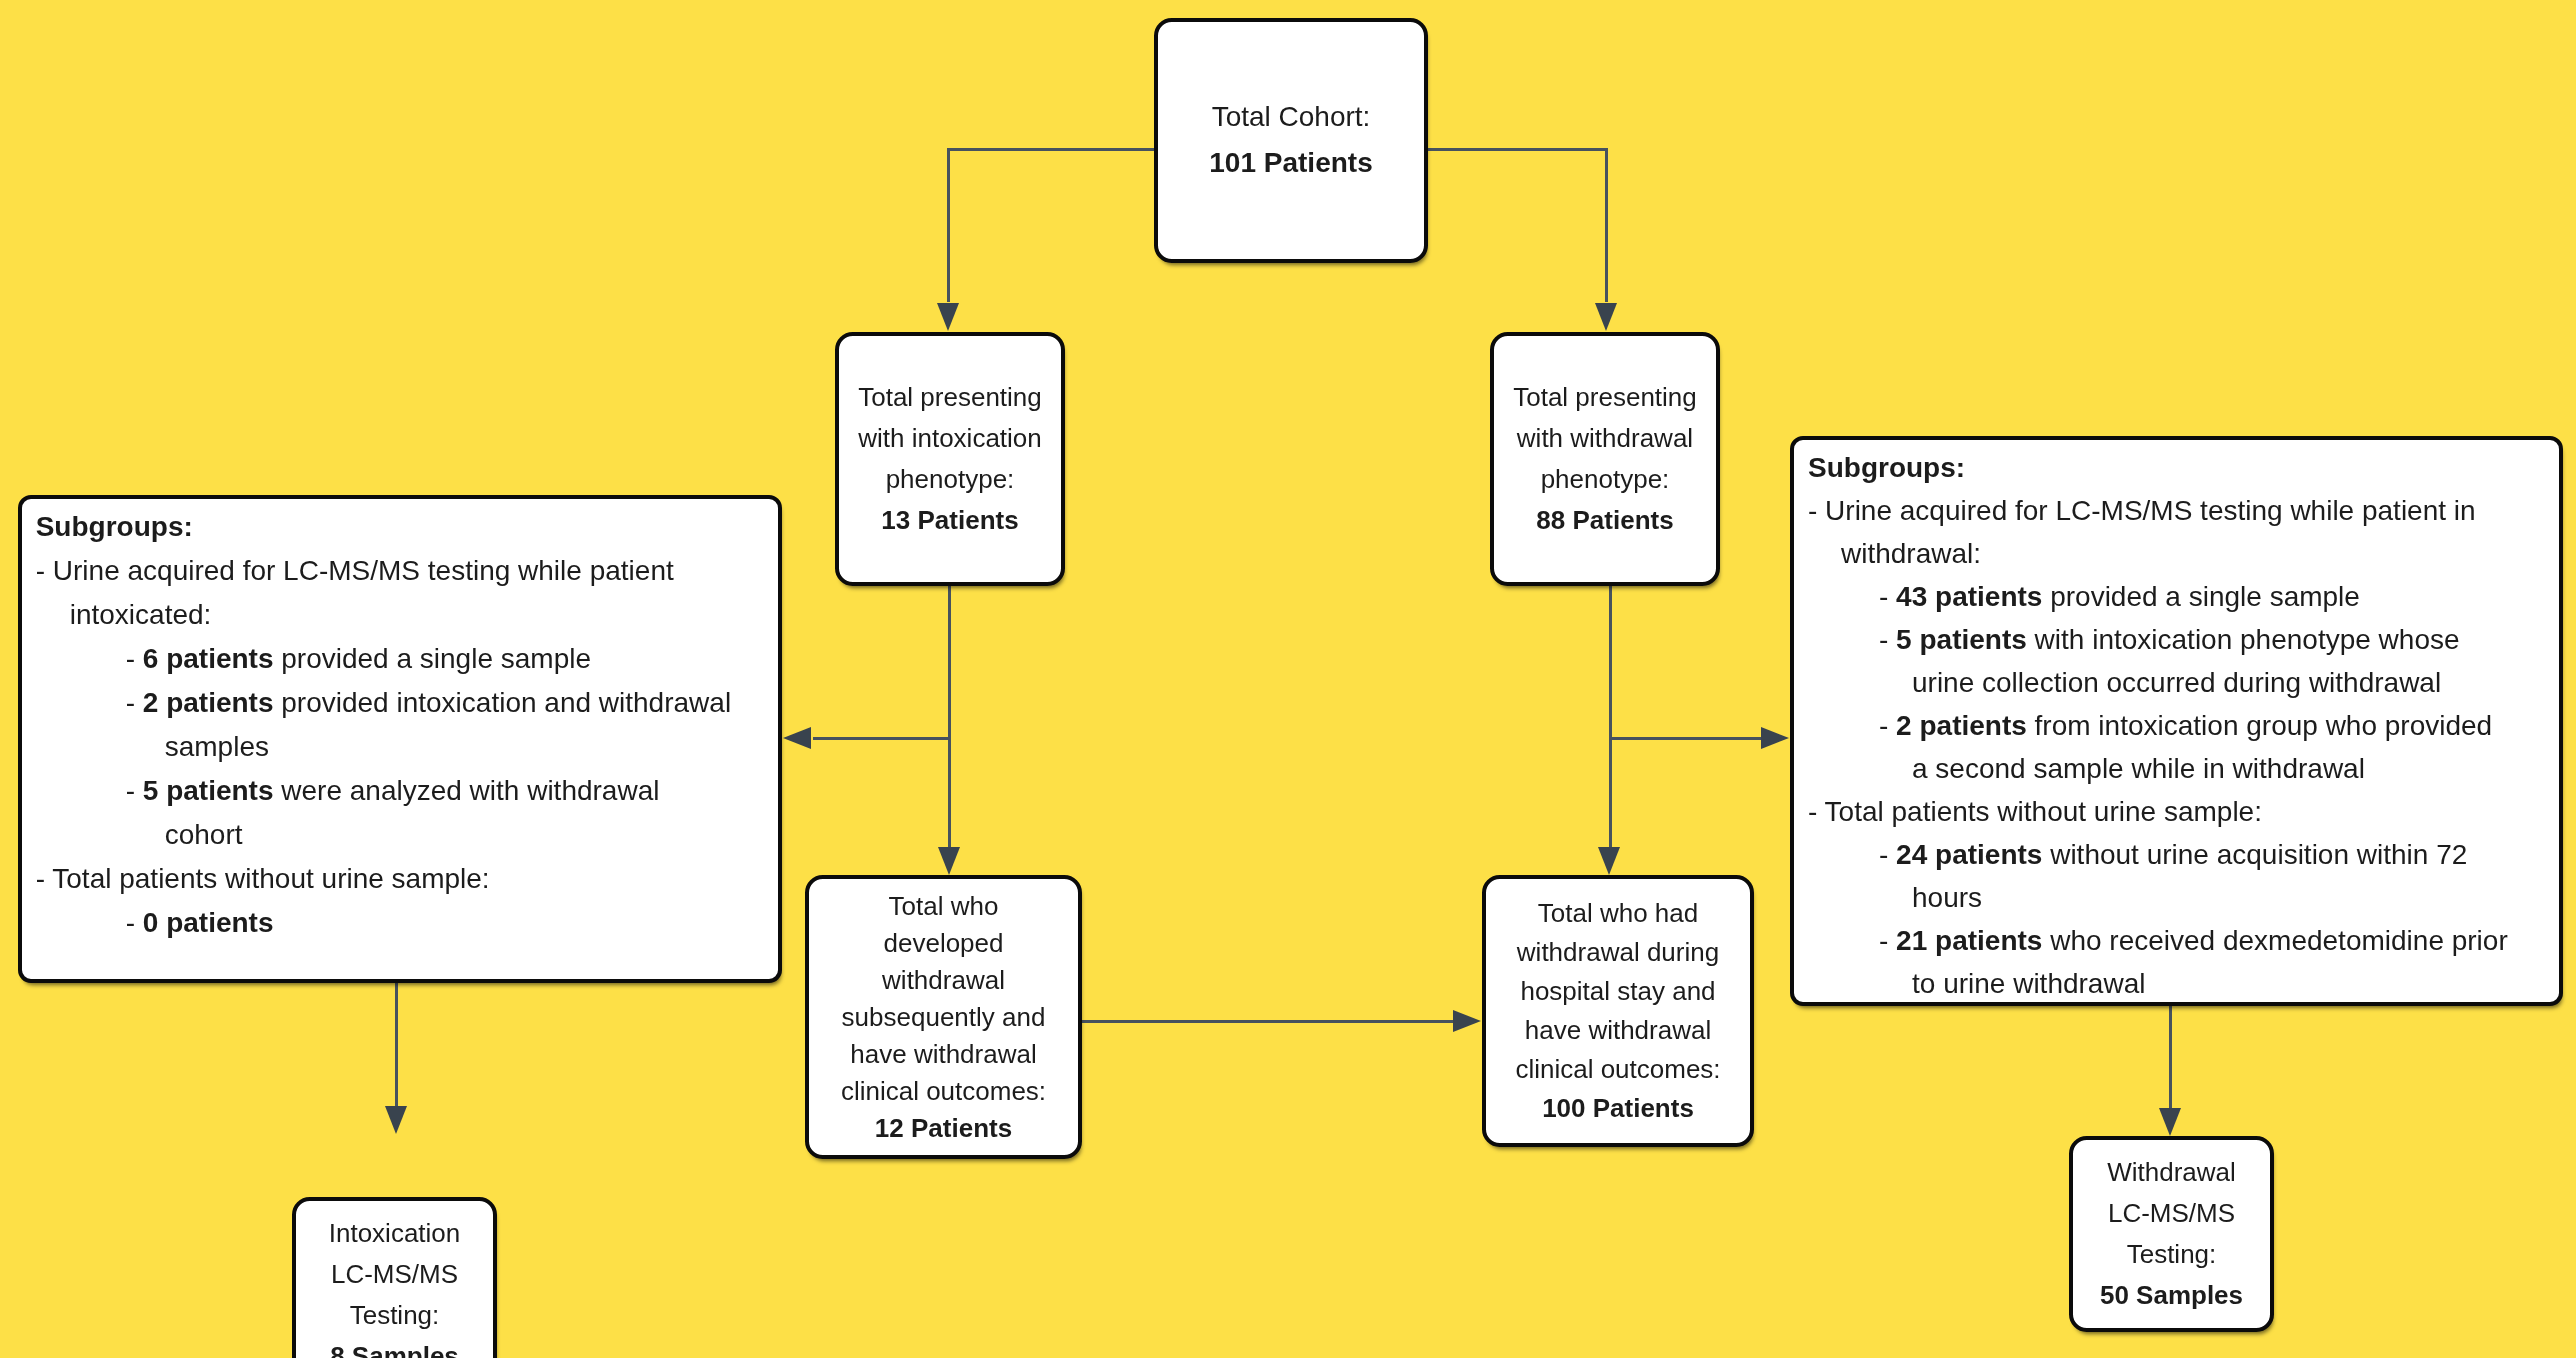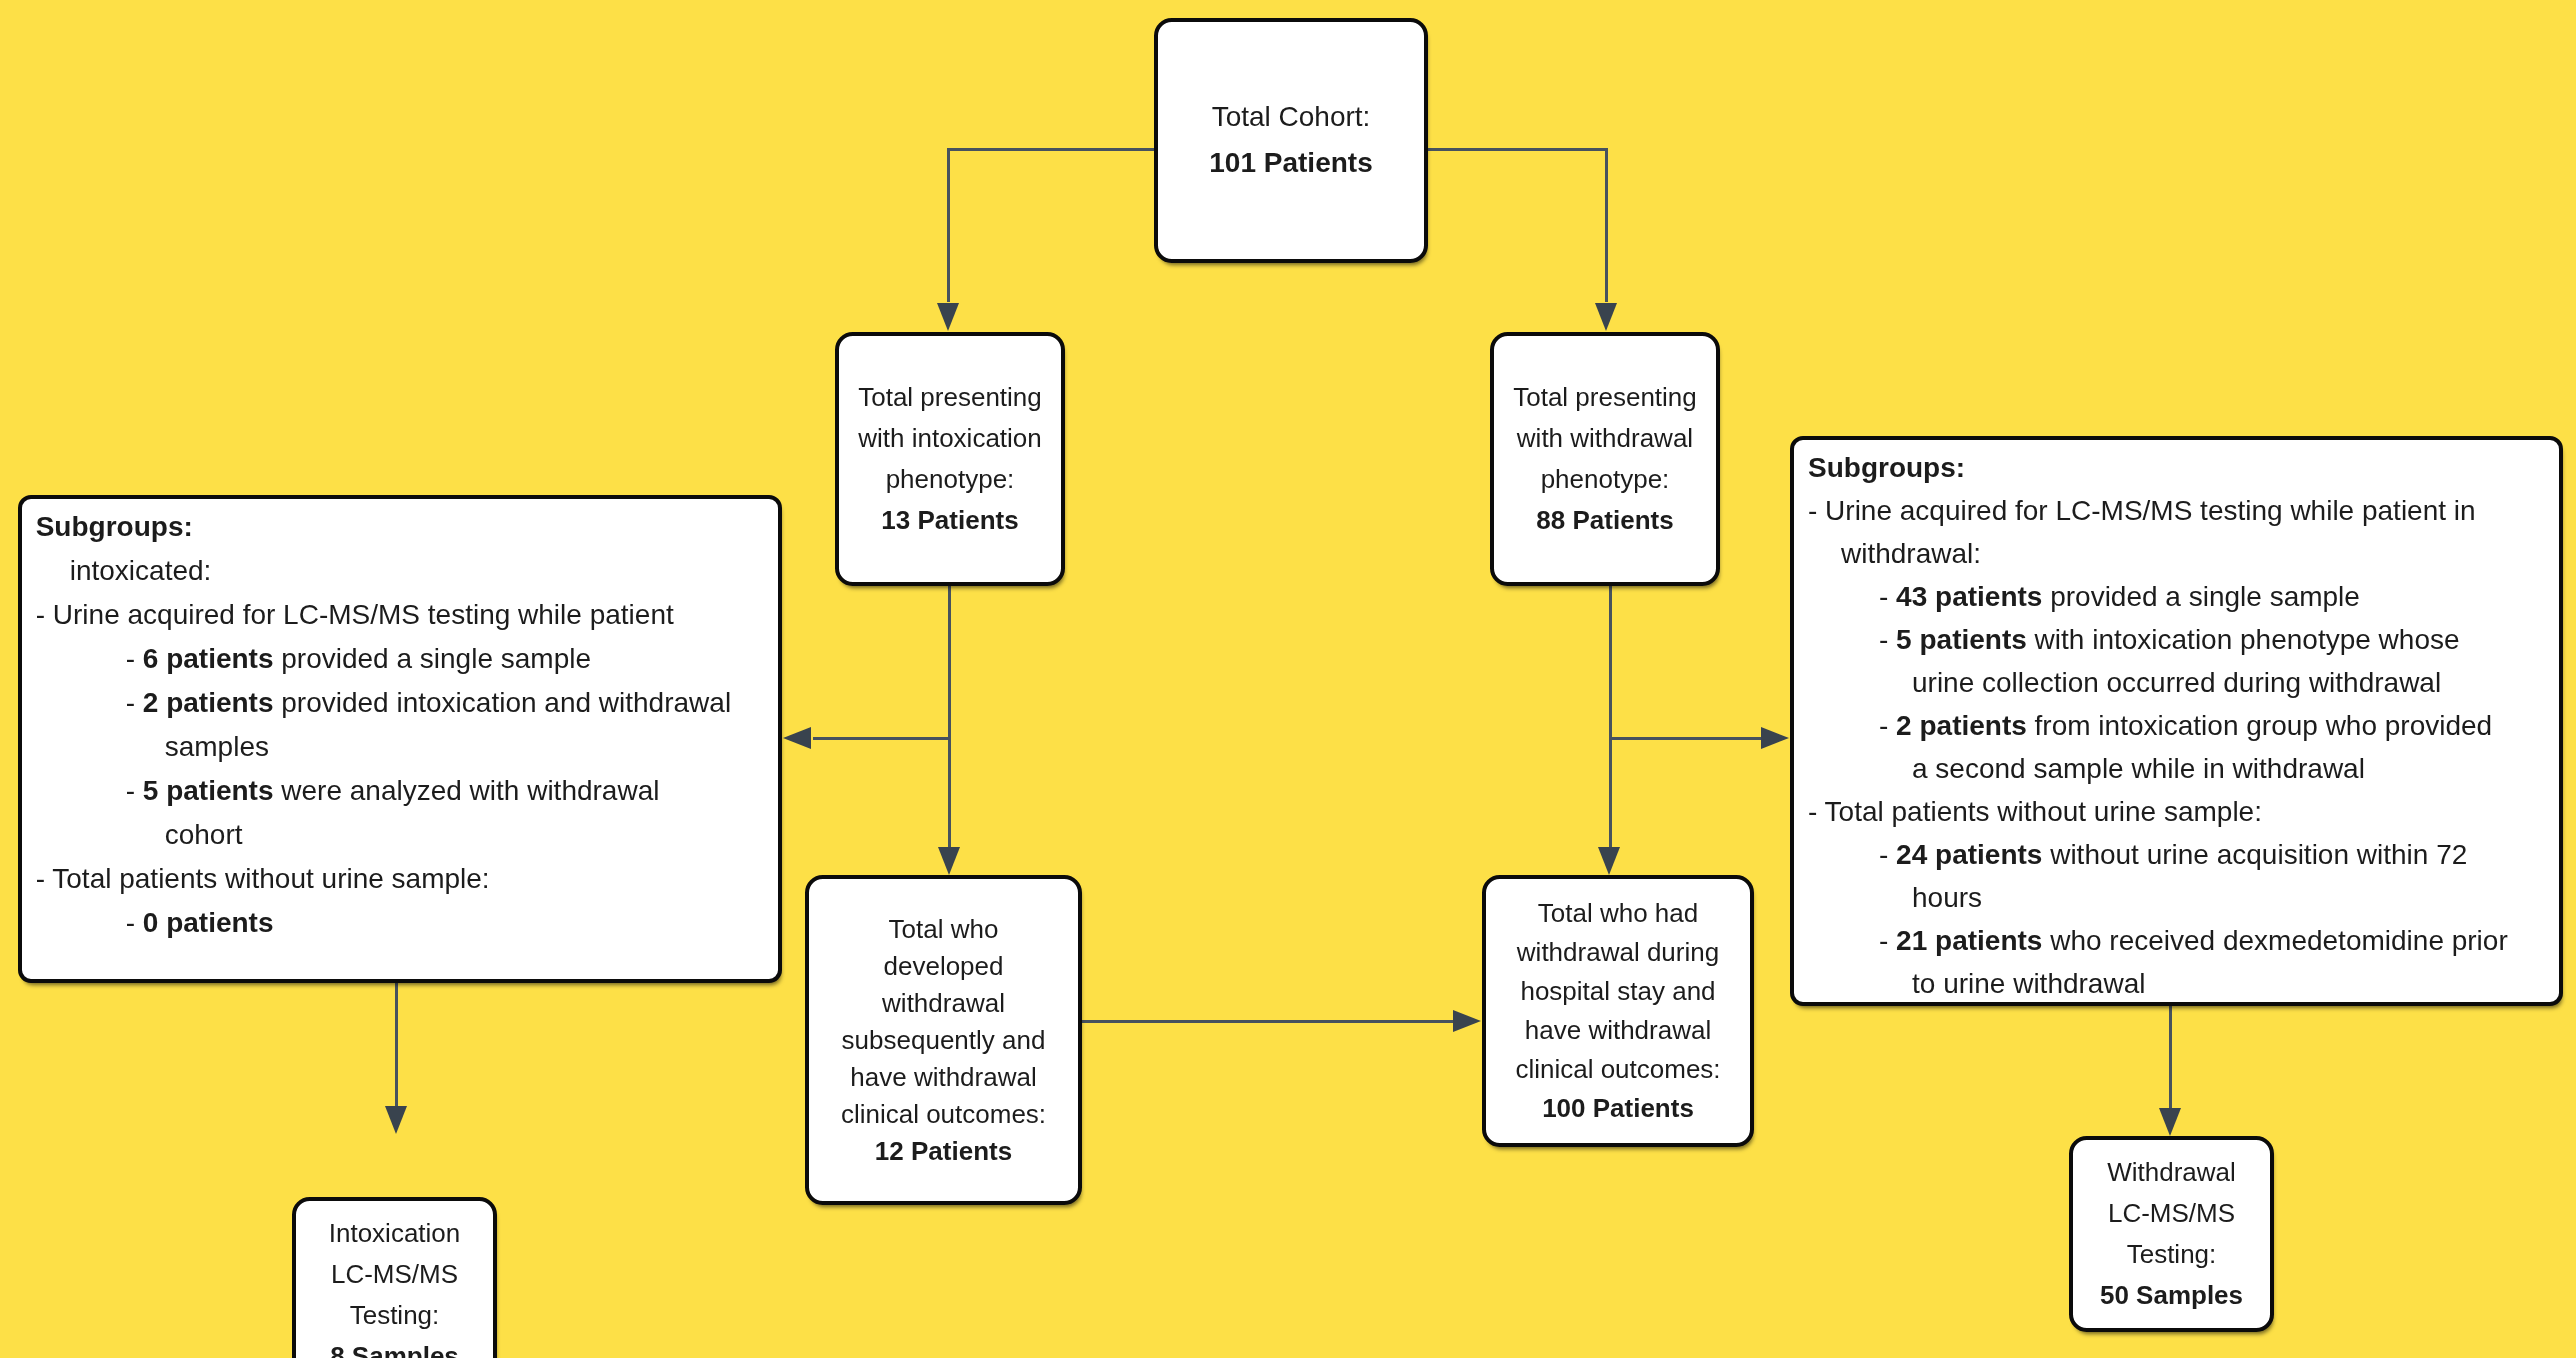"intoxicated:" div.ln { order: before "- Urine acquired for LC-MS/MS testing while patient" -> after "- Urine acquired for LC-MS/MS testing while patient" }
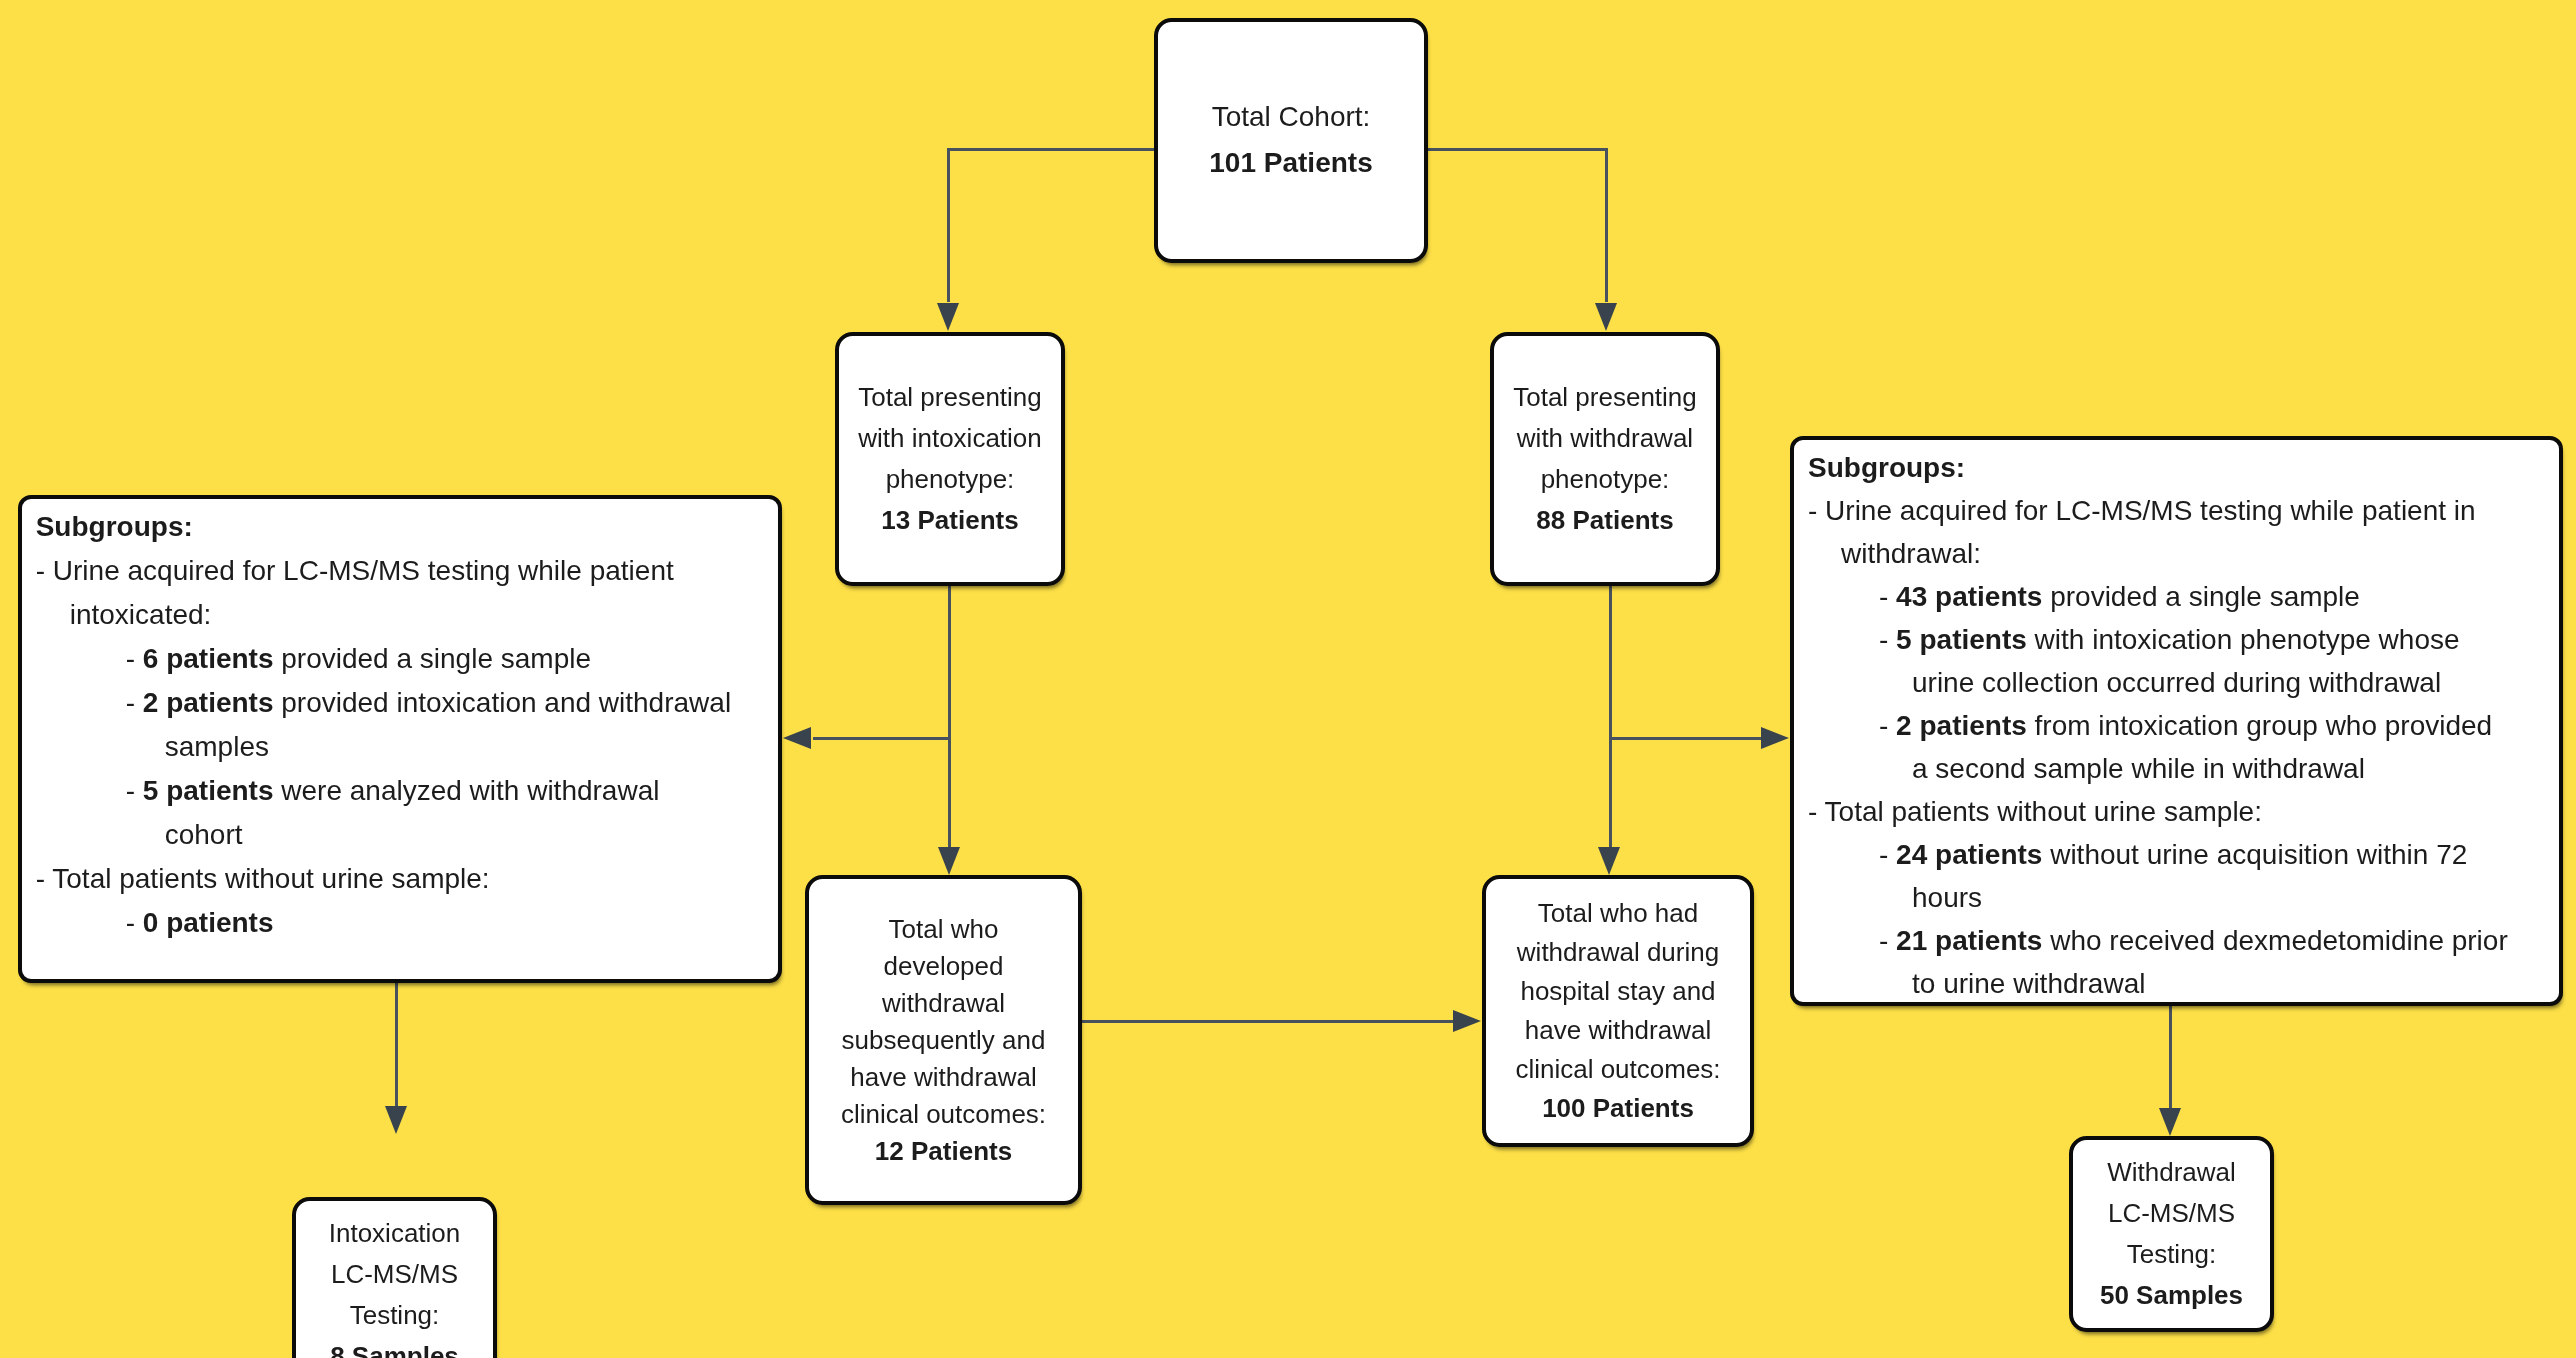"Total who" .b-p12 { height: 330px -> 284px }
